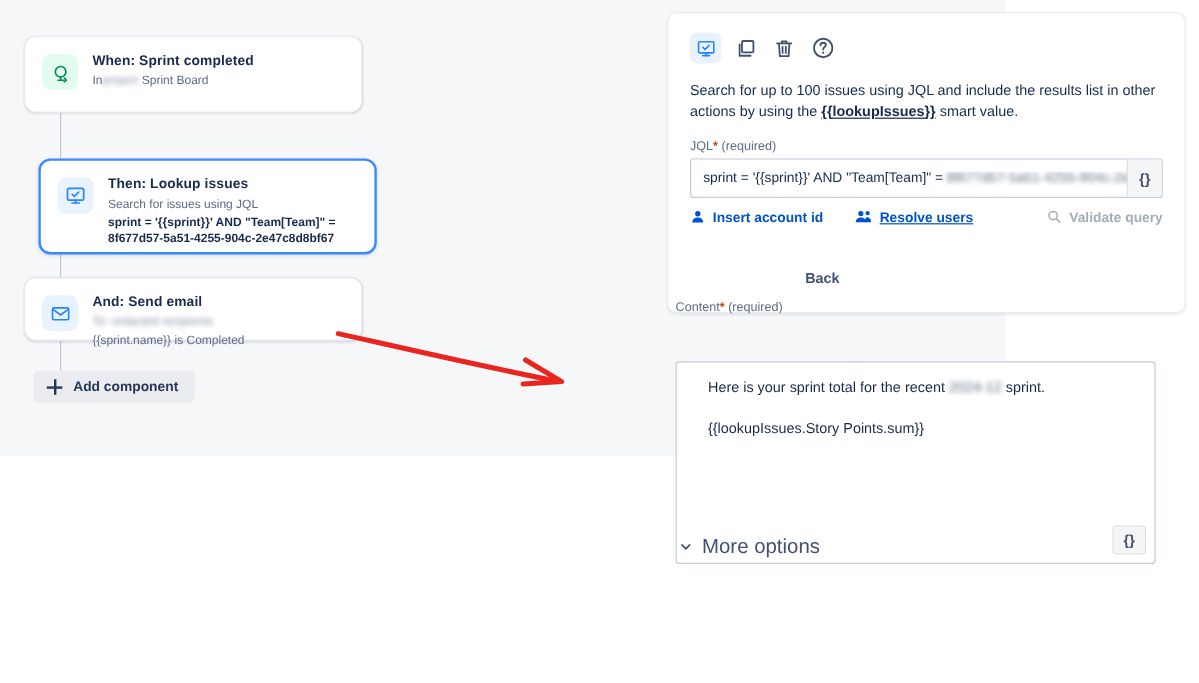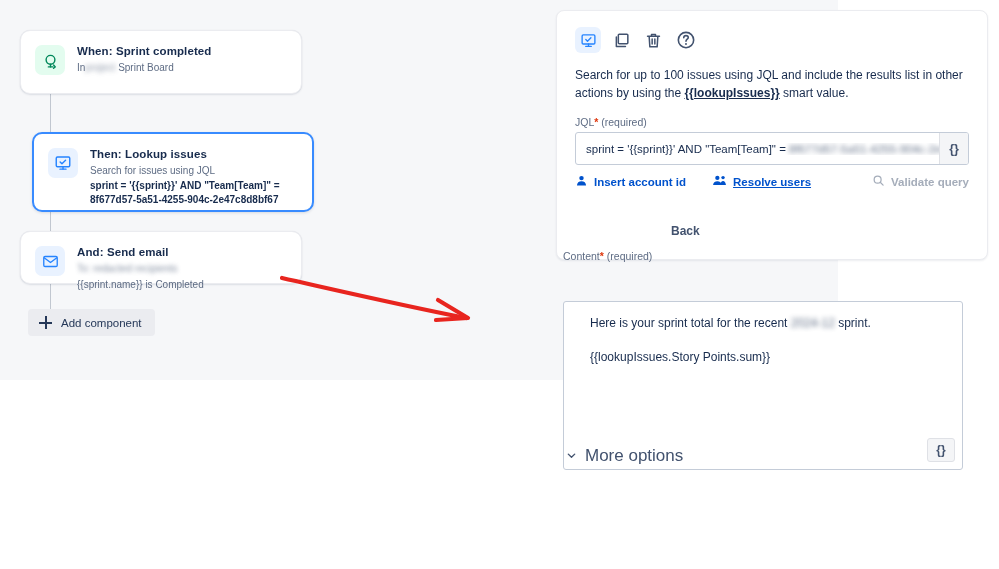"Add component" .add-component { font-weight: 400 -> 700 }
